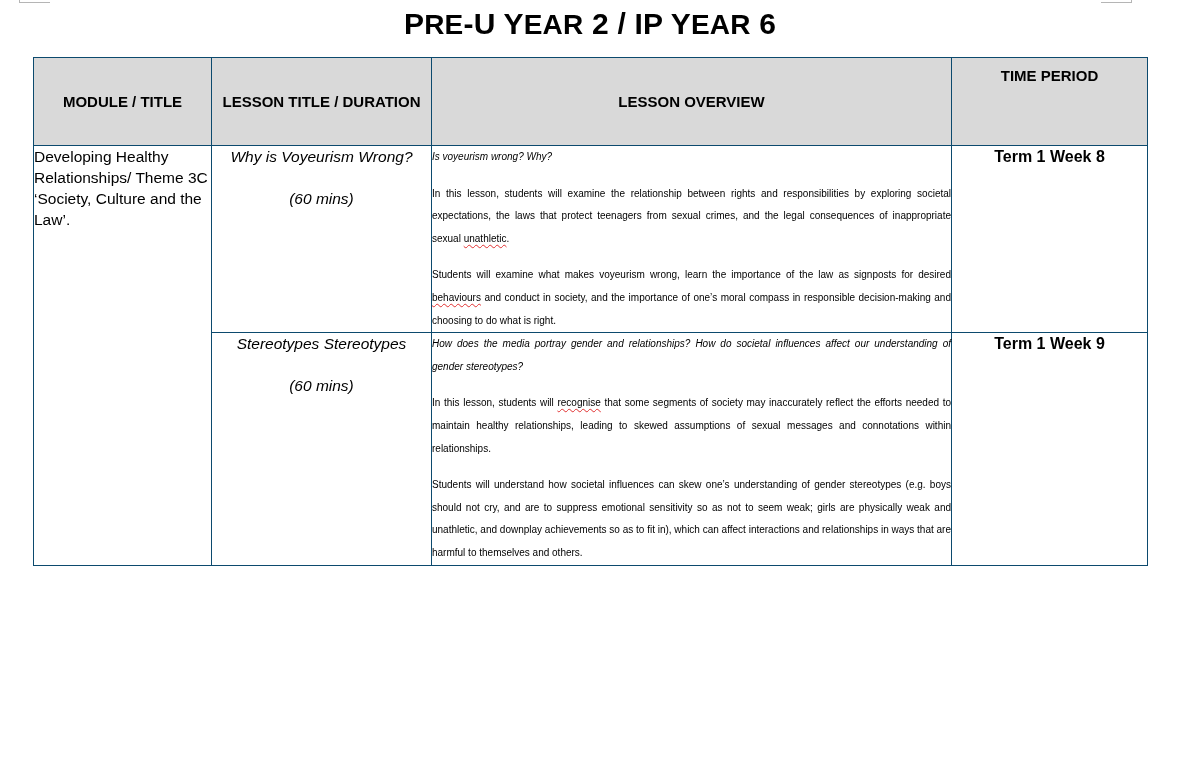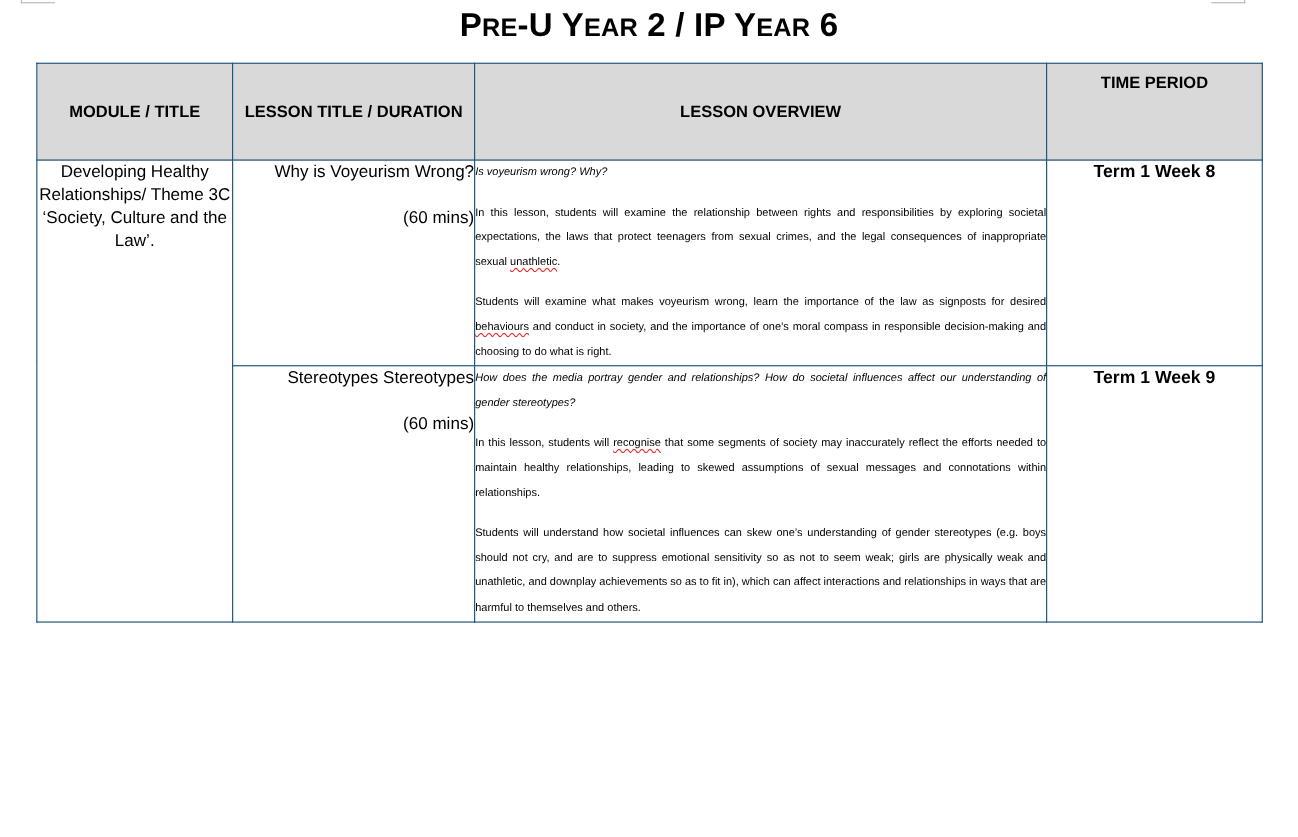"RE" .doc-title .sc { font-size: 23px -> 28px }
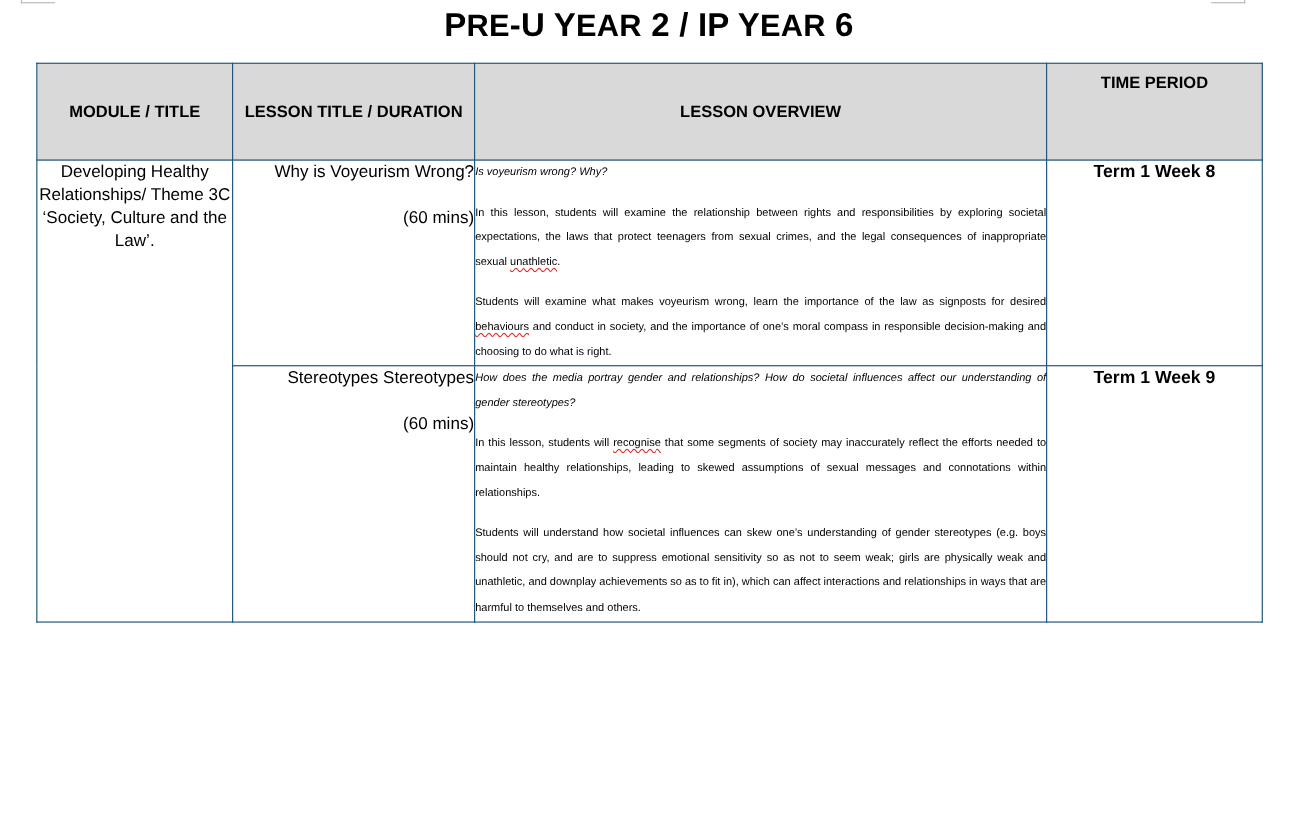"Developing Healthy Relationships/ Theme" td.module-cell { text-align: center -> none }
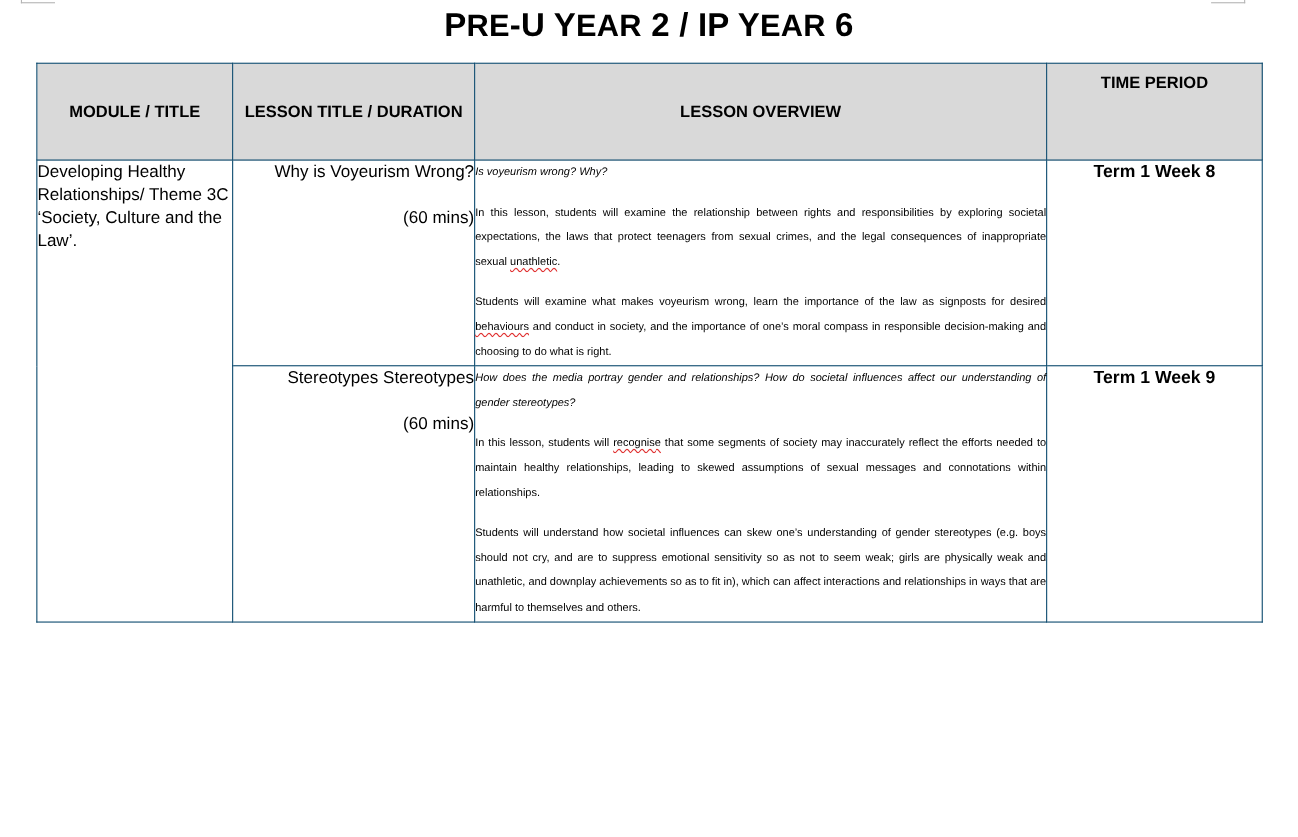"Why is Voyeurism Wrong?" td.lesson-cell { font-style: none -> italic; text-align: right -> center }
